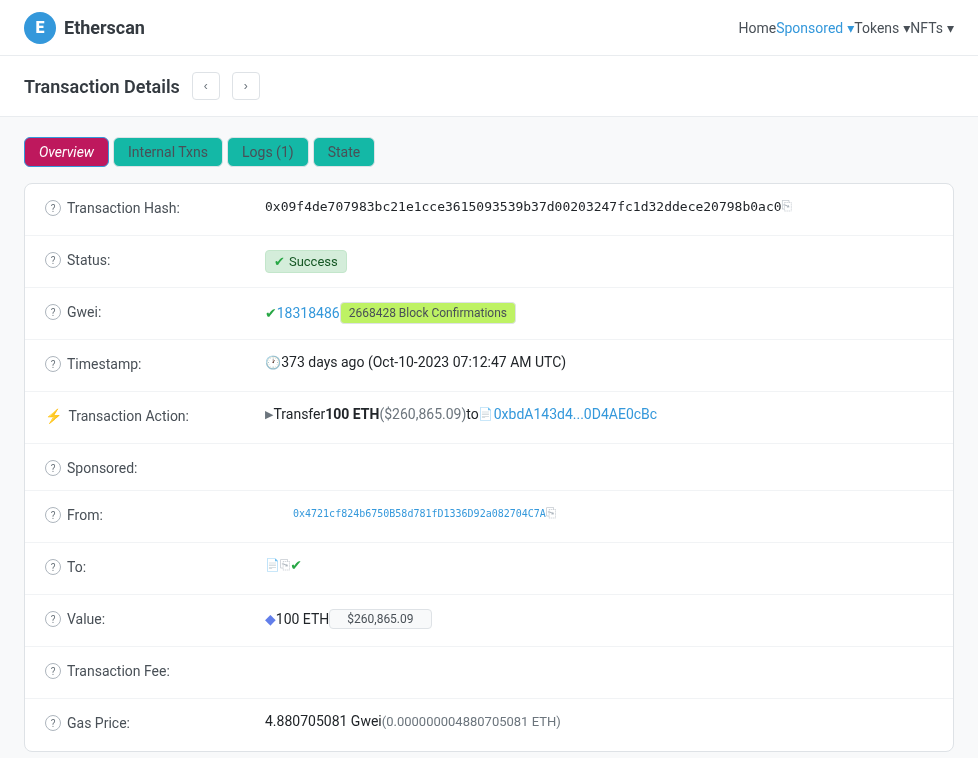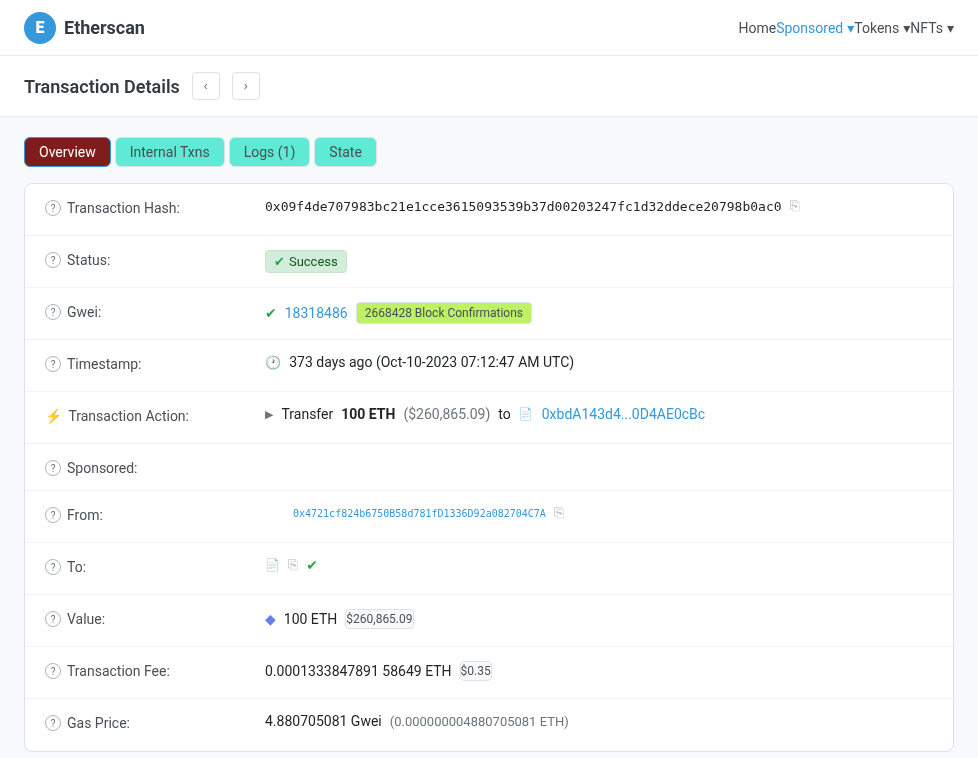"Overview" .tab.active { background: #7f1d1d -> #be185d; font-style: none -> italic }
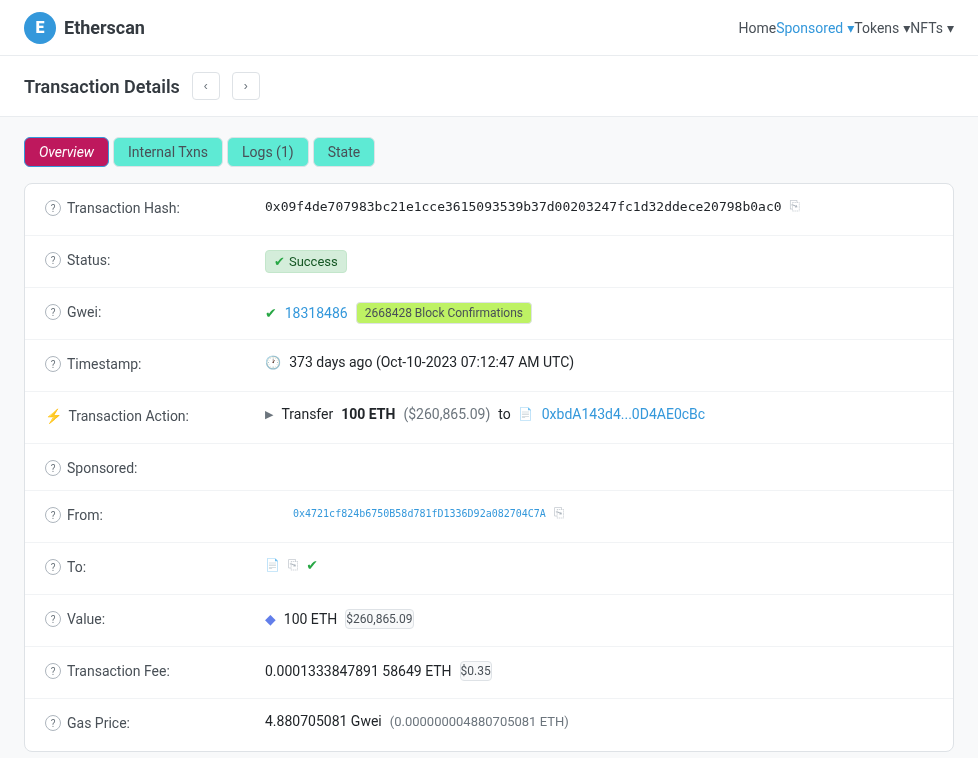"Internal Txns" .tab { background: #5eead4 -> #14b8a6 }
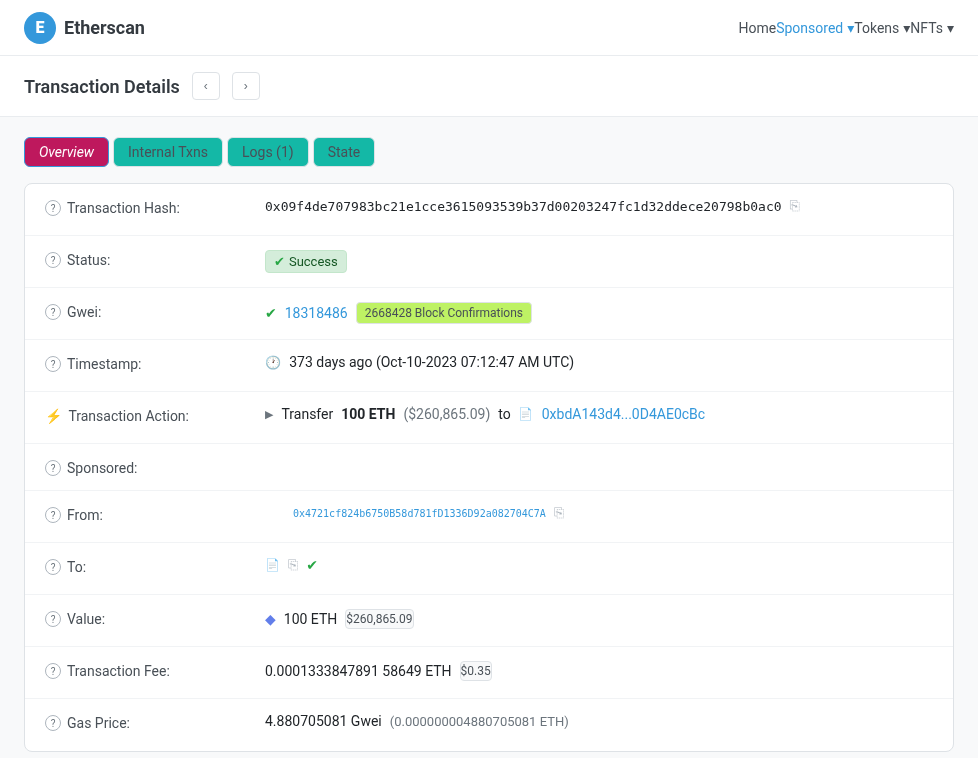"0x09f4de707983bc21e1cce3615093539b37d002" .detail-value { gap: 8px -> 0 }
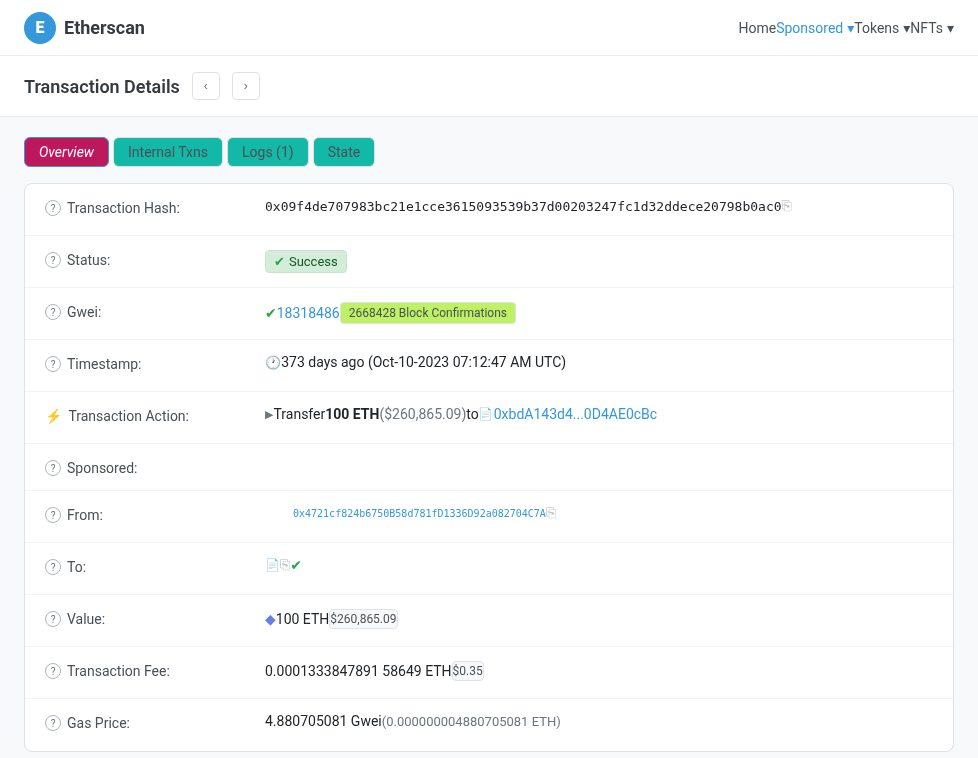"$260,865.09" .badge-usd { padding: 2px 0 -> 2px 17px }
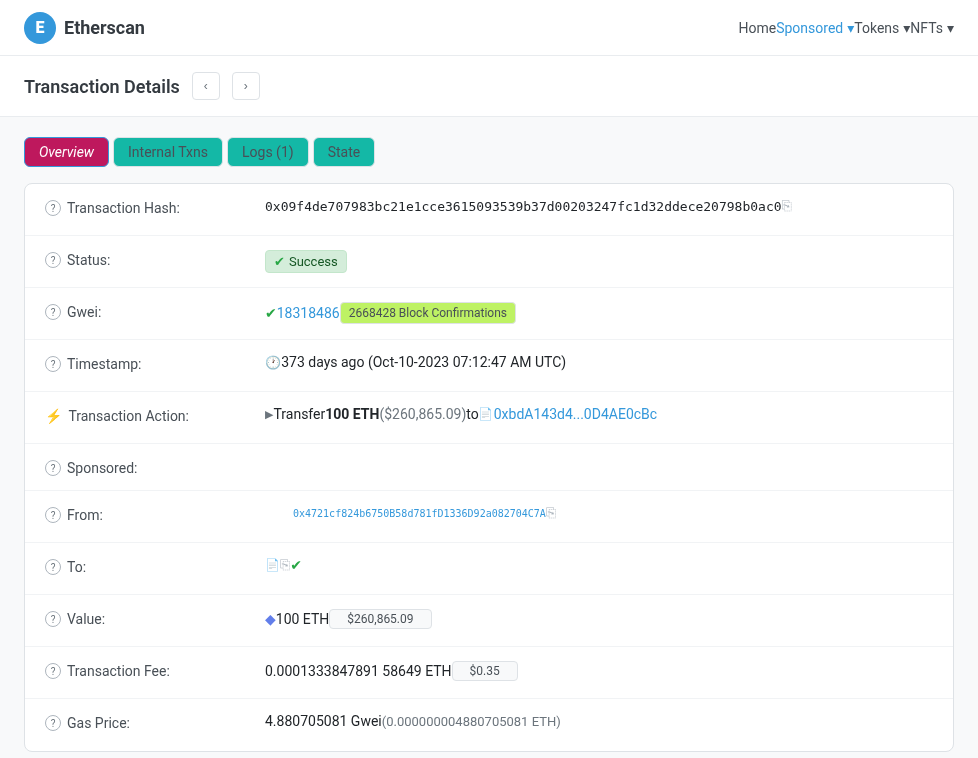"0.0001333847891 58649 ETH" div.detail-value { html: <div> <span>0.0001333847891 58649 ETH</span> <span>$0.35</span> </div> -> none }
